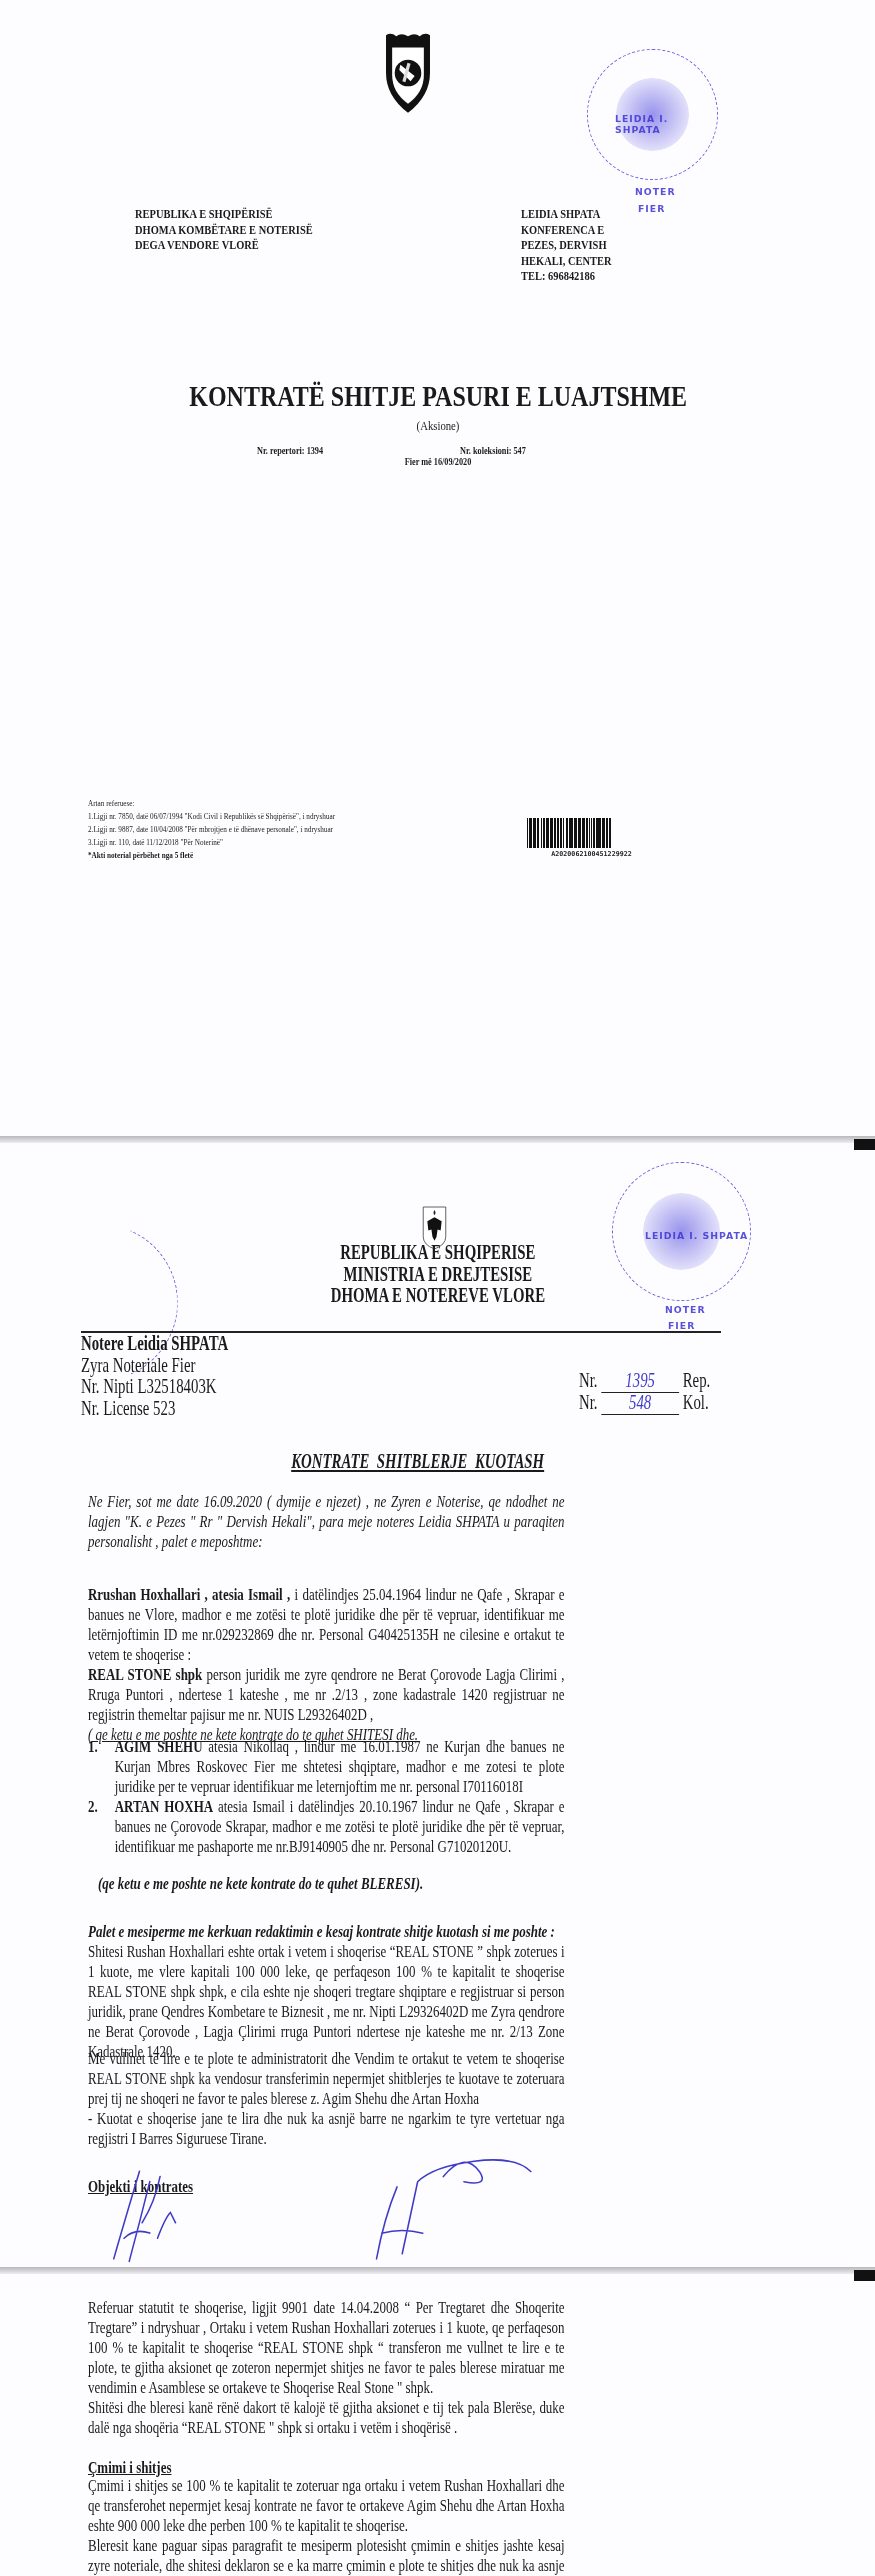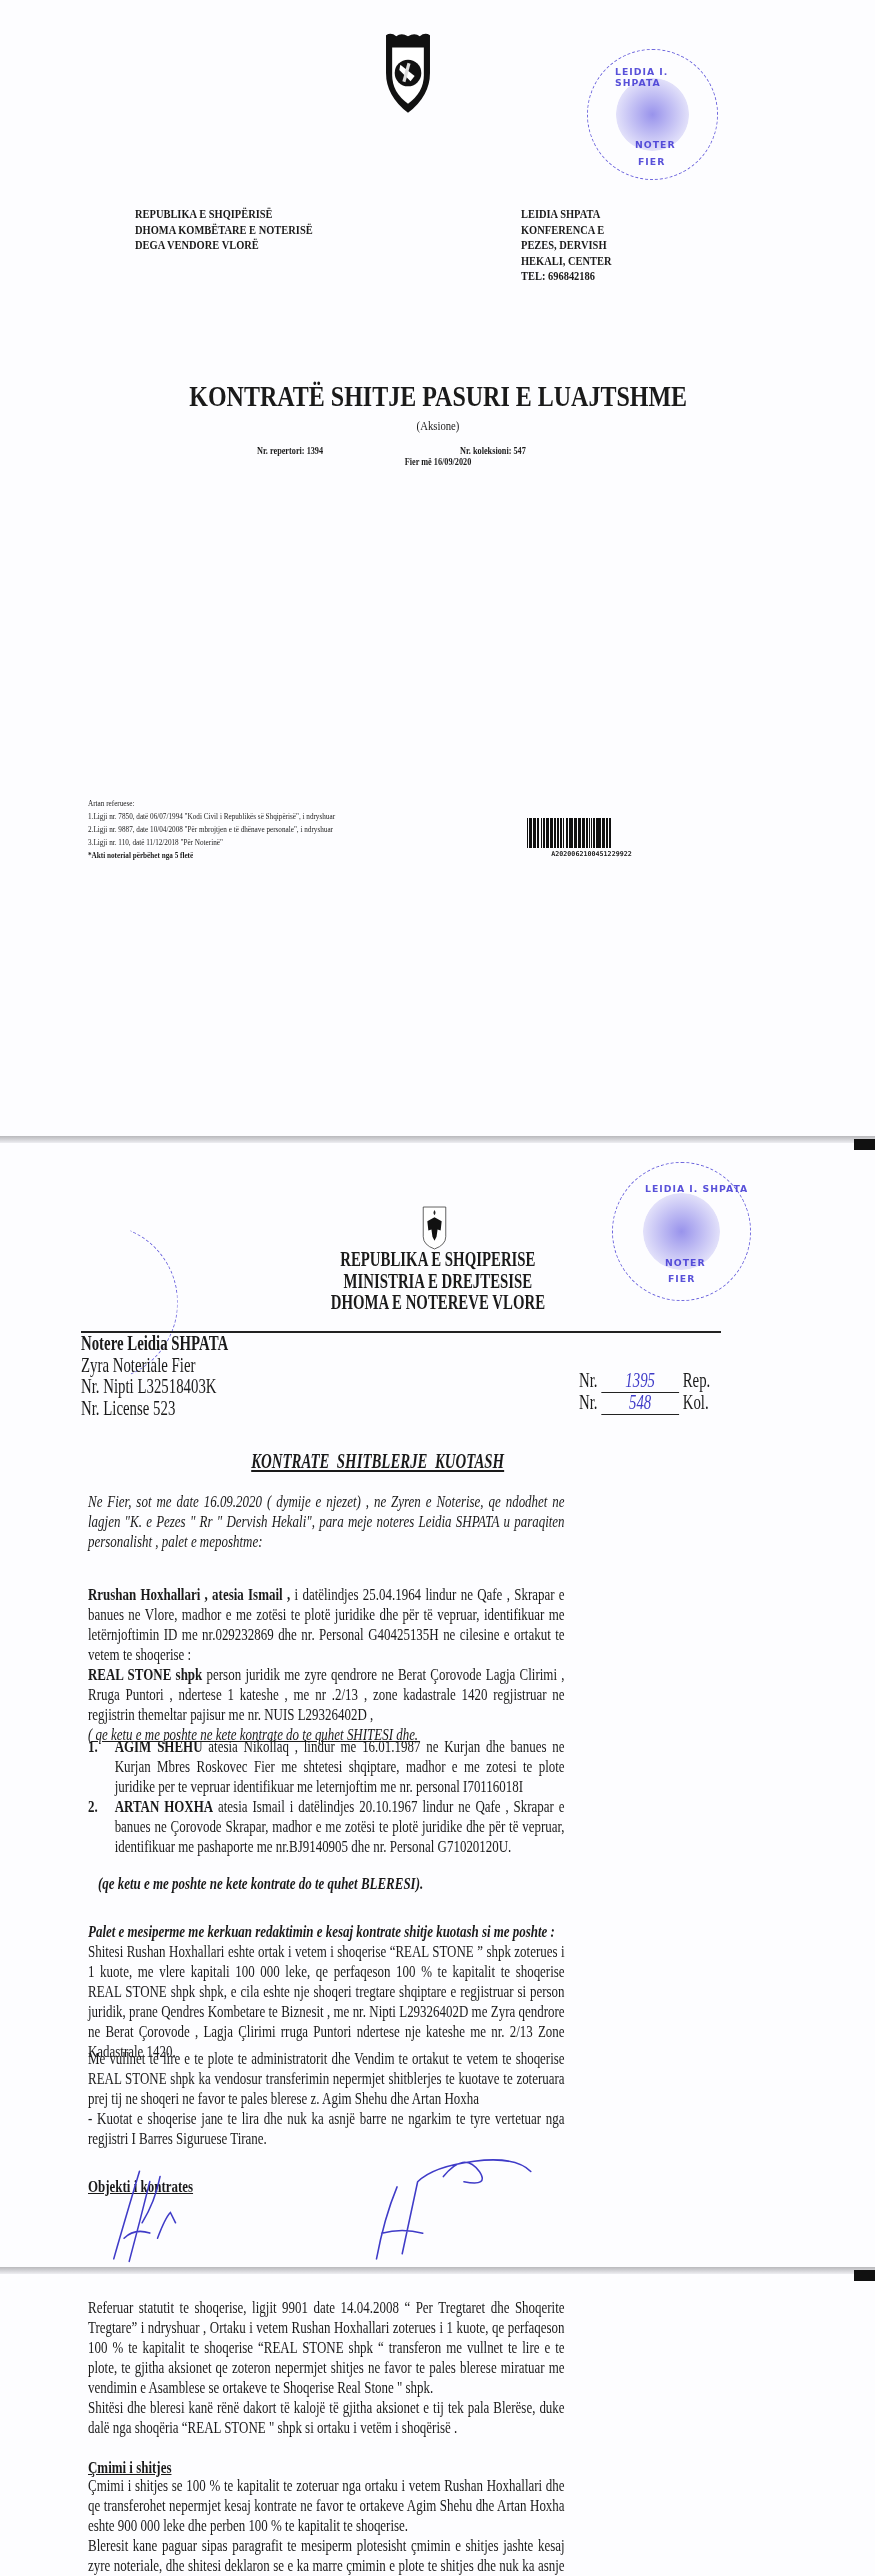"LEIDIA I. SHPATA" .stamp-text { margin-top: none -> 47px }
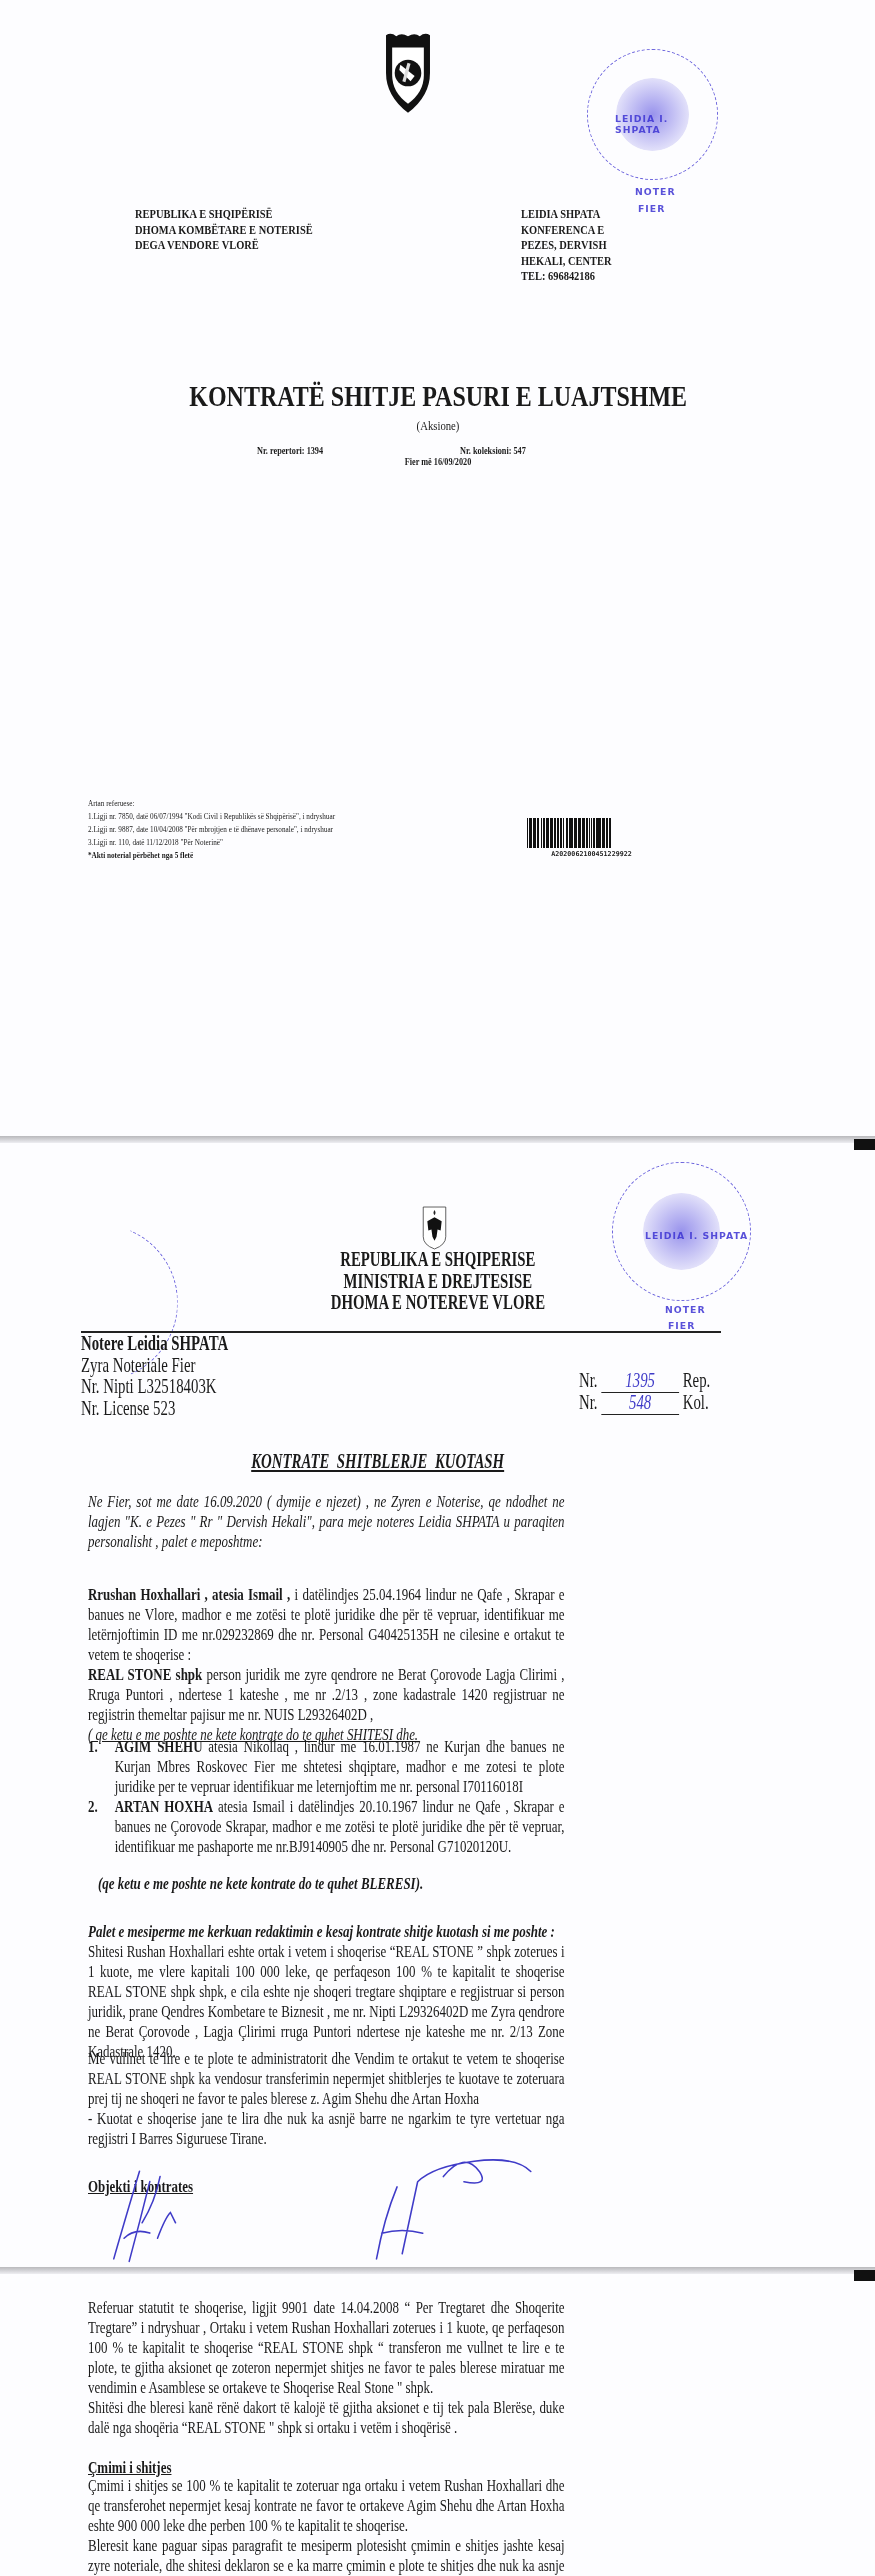"REPUBLIKA E SHQIPERISE" div.abs { top: 113px -> 106px }
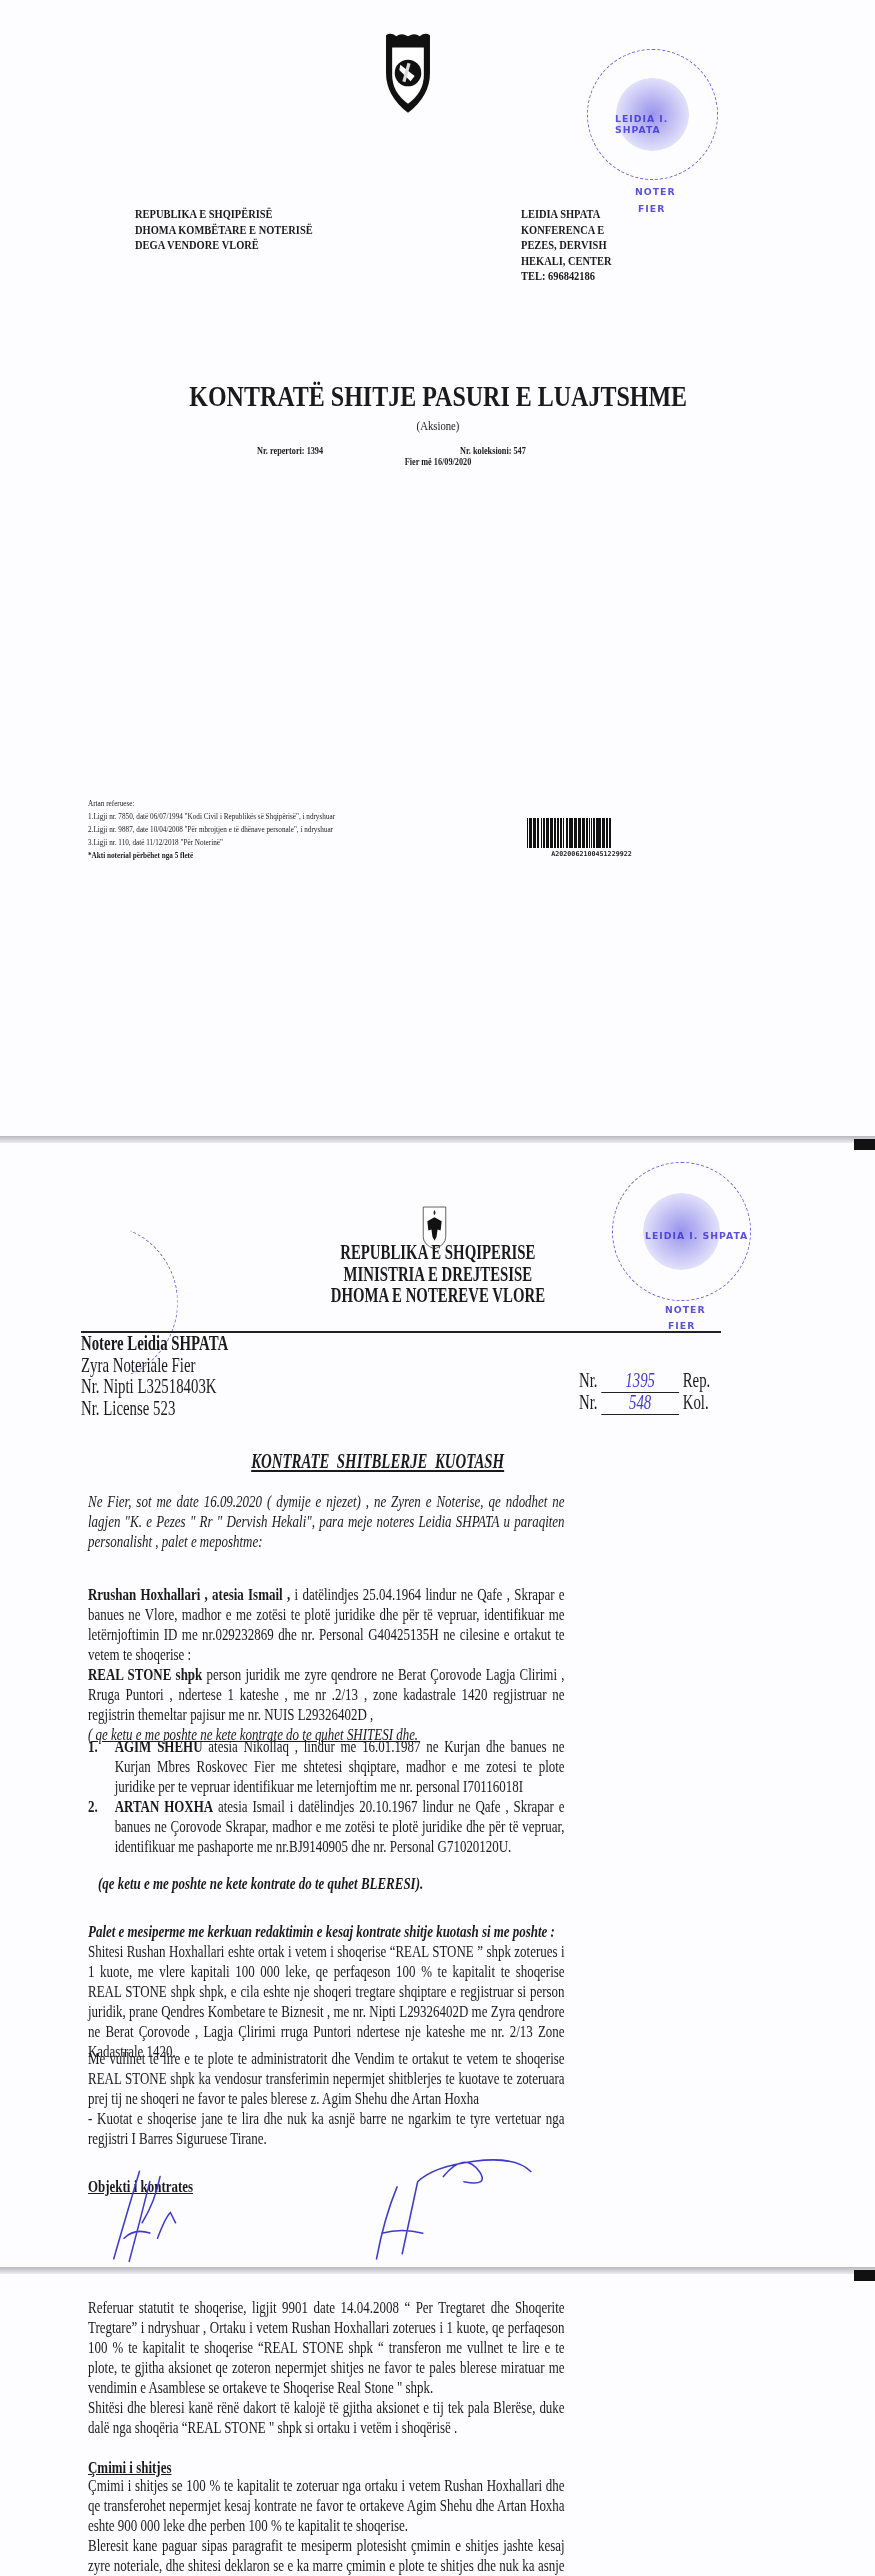"KONTRATE SHITBLERJE KUOTASH" div.abs { padding-left: none -> 40px }
